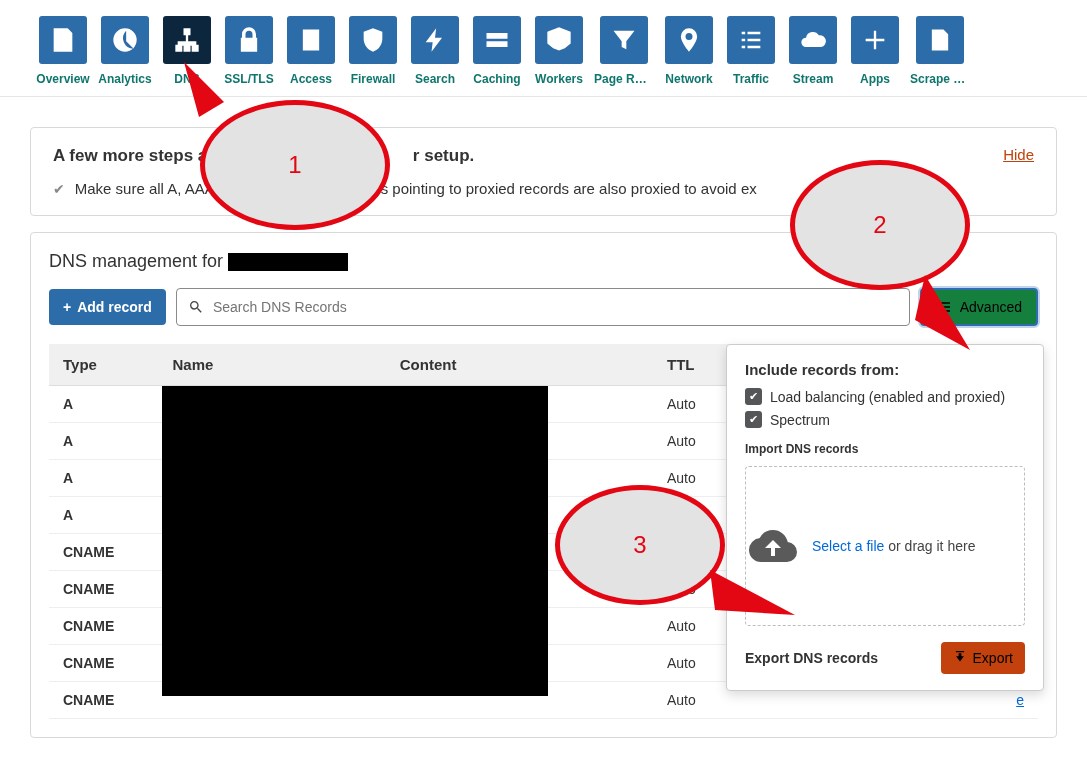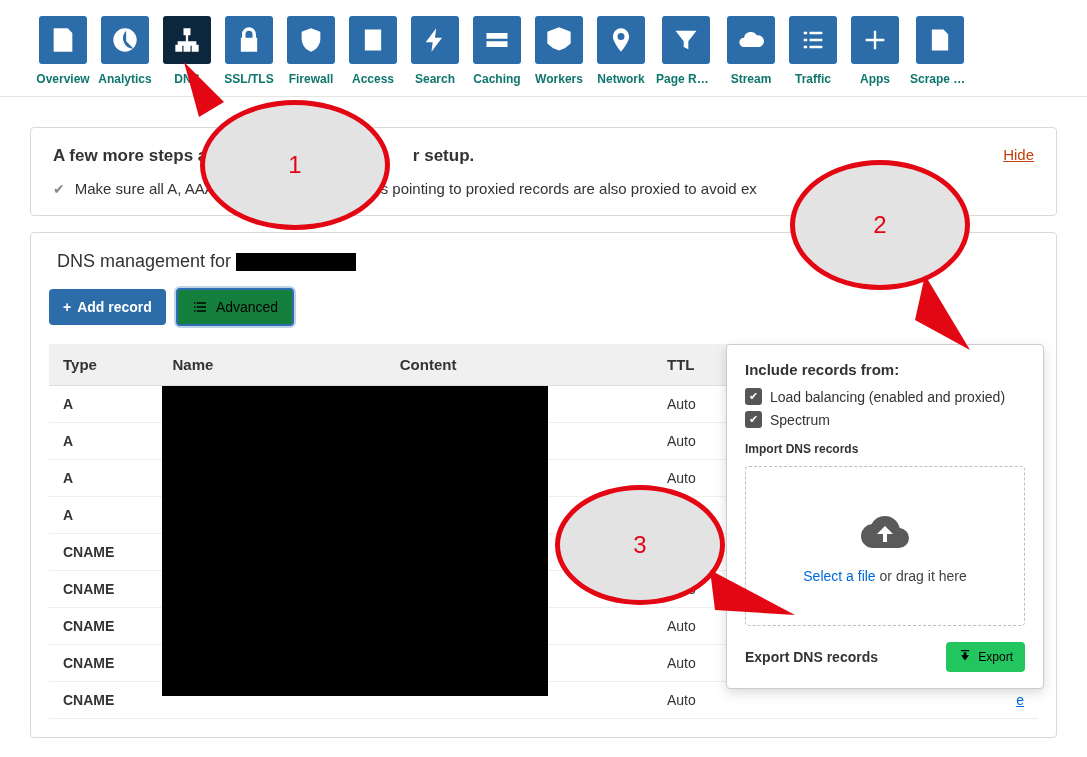"Firewall" div.nav-item { order: before "Access" -> after "Access" }
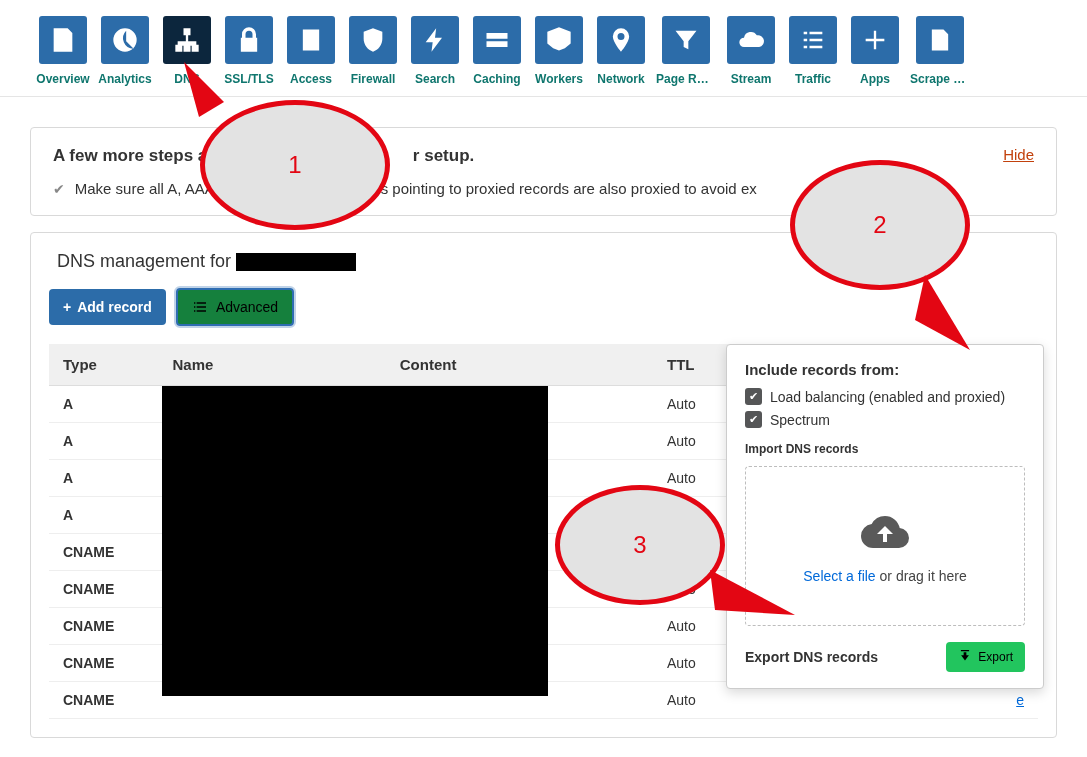"Network" div.nav-item { order: before "Page Rules" -> after "Page Rules" }
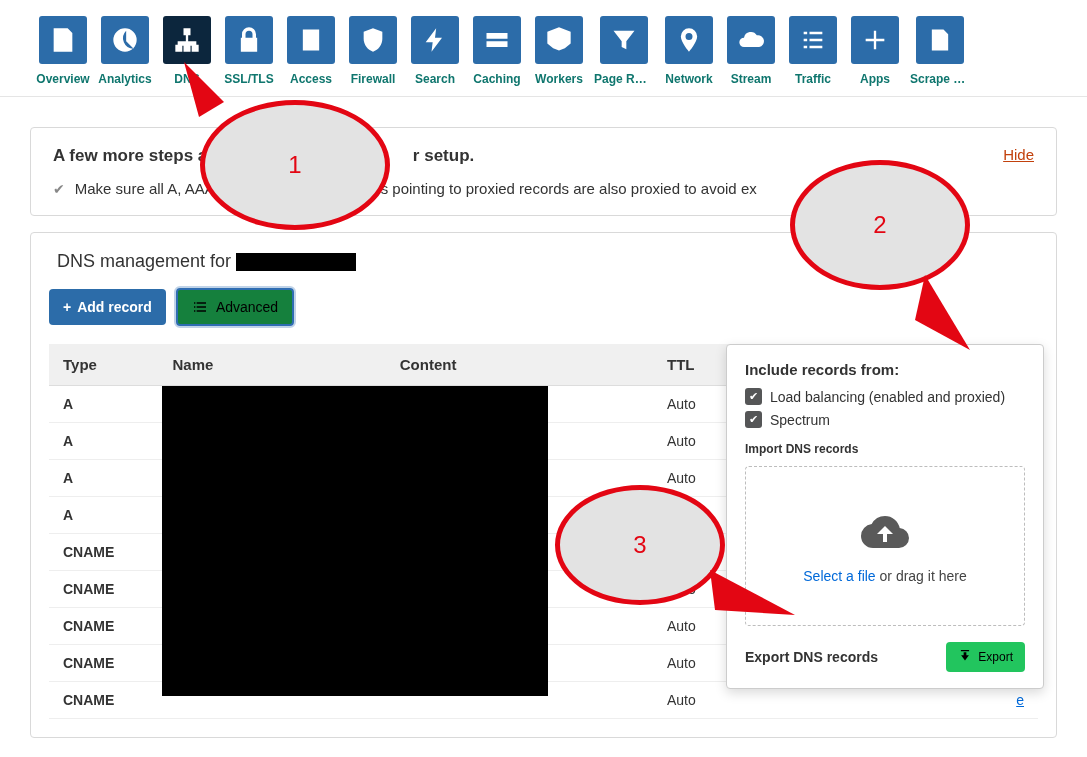"Stream" div.nav-item { order: before "Traffic" -> after "Traffic" }
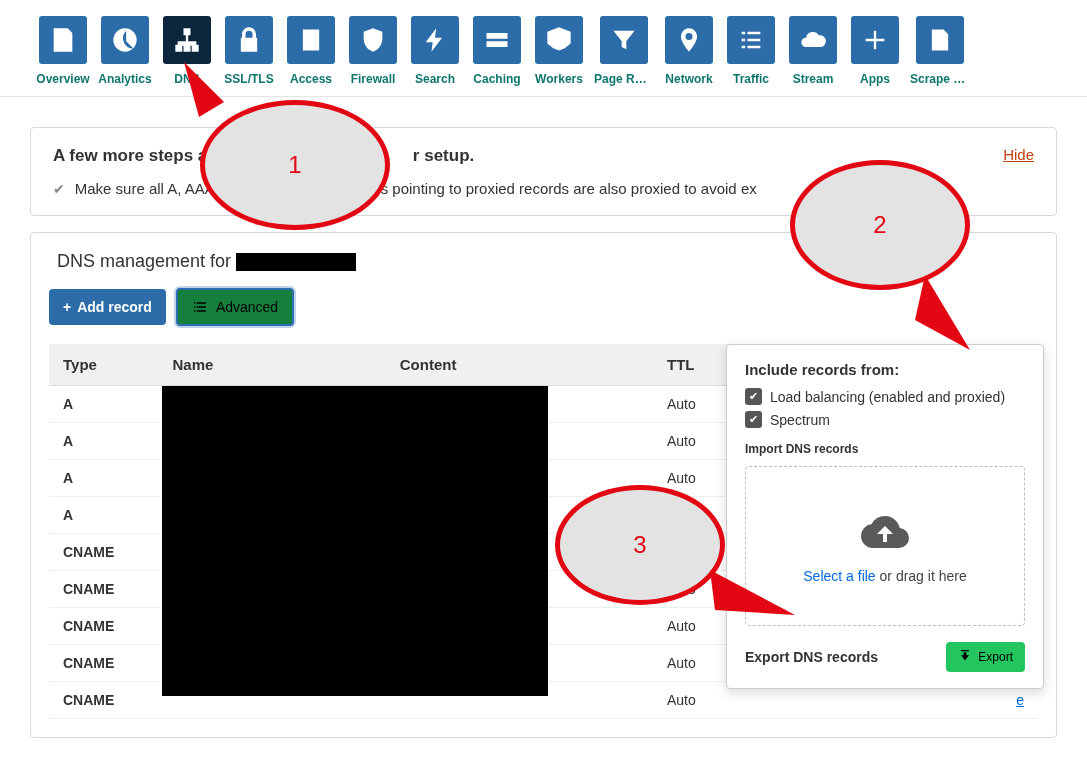"DNS management for" .card-title { margin-left: 8px -> none }
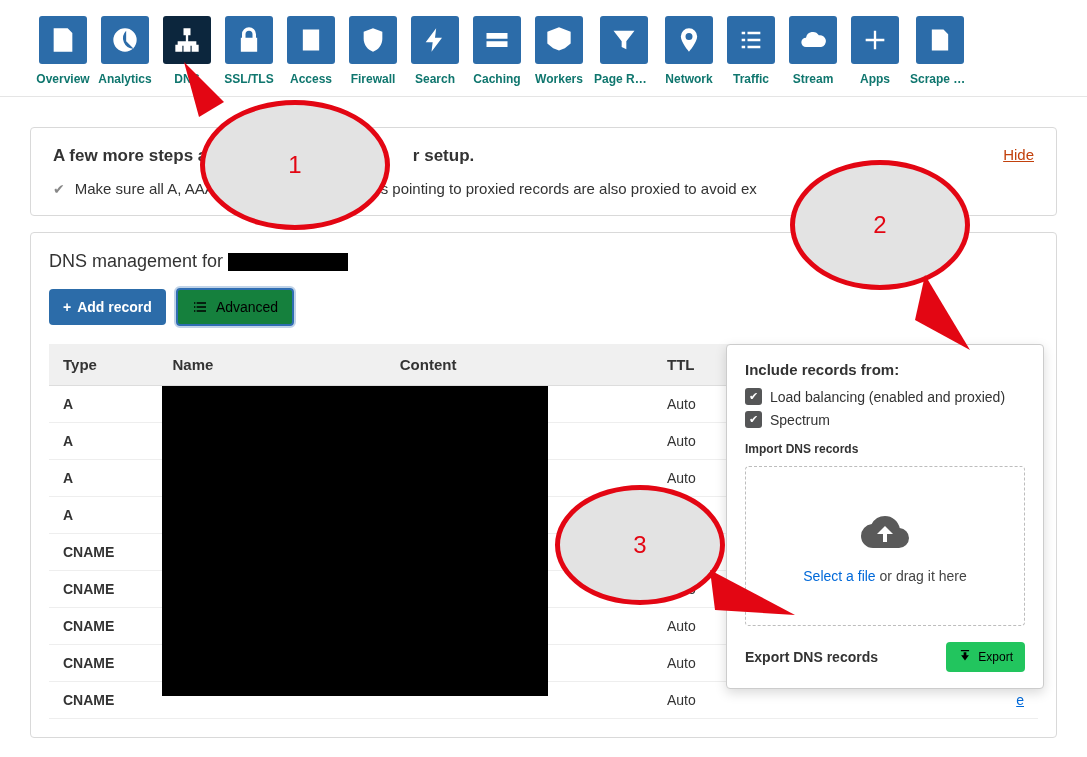"Search DNS Records" div.search-wrap { html: none -> <div> <svg> <path></path> </svg> <input> </div> }
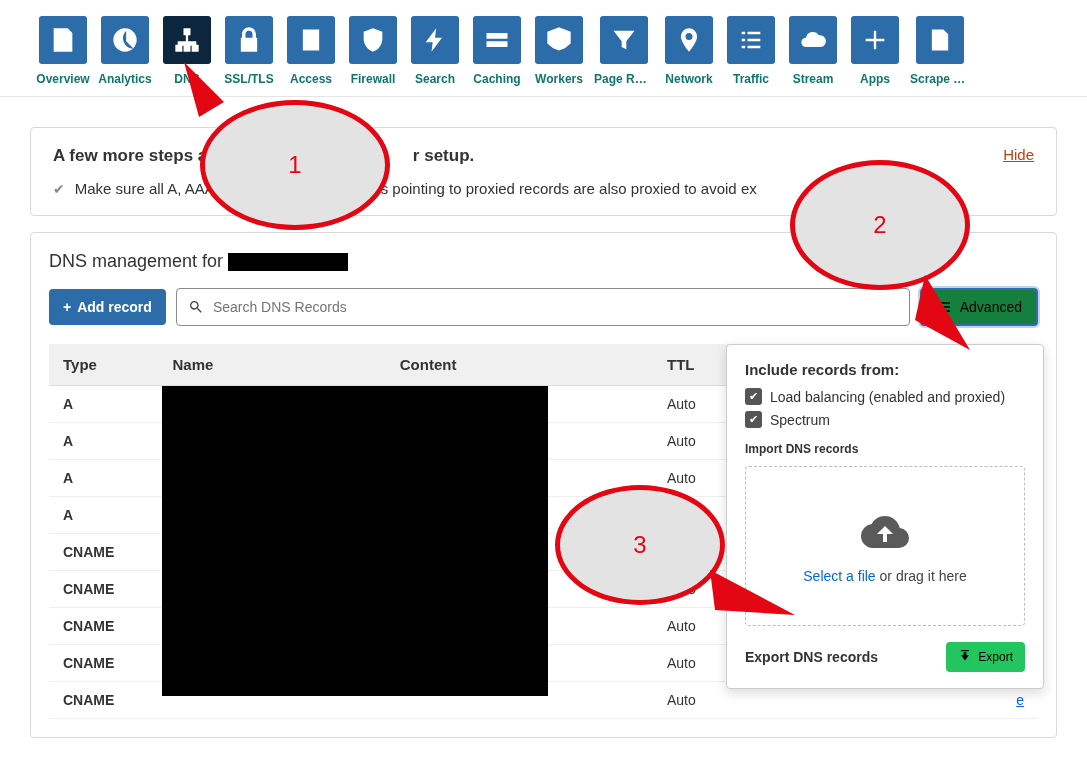"Select a file or drag" .dropzone { flex-direction: column -> row; justify-content: center -> none }
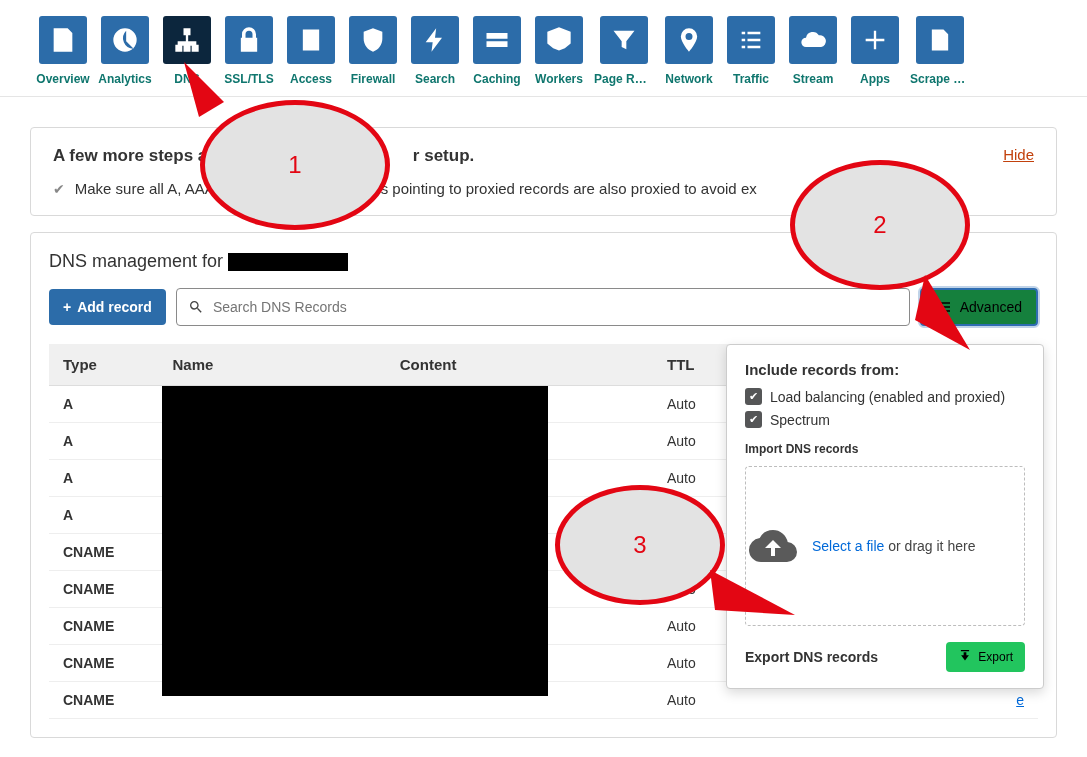"Export" .export-btn { background: #22c55e -> #c2410c; font-size: 12px -> 14px }
